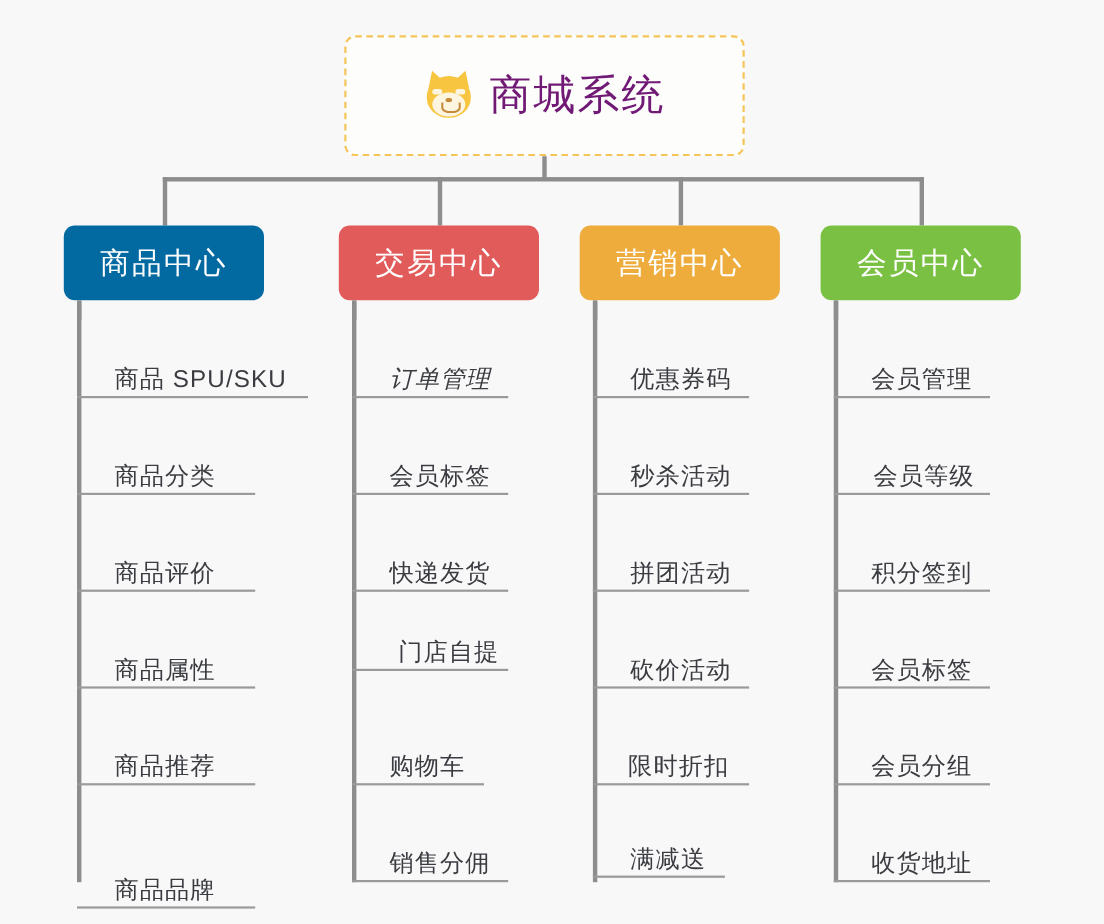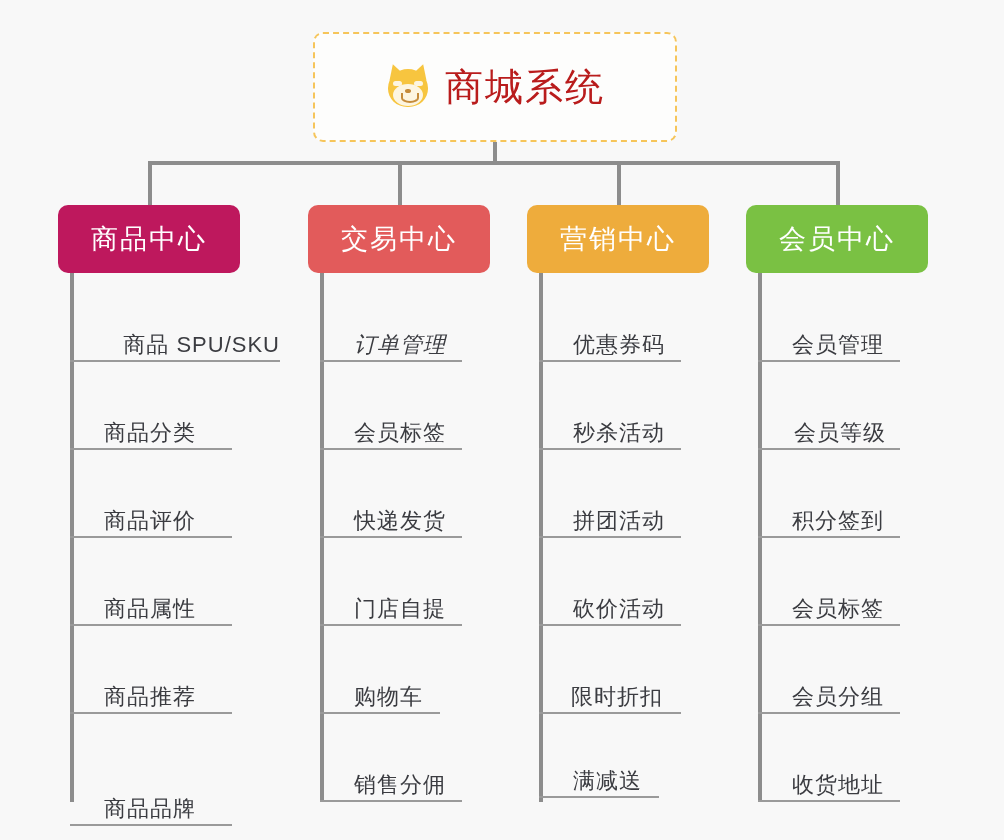"商城系统" span.root-title { color: #b91c1c -> #701a75 }
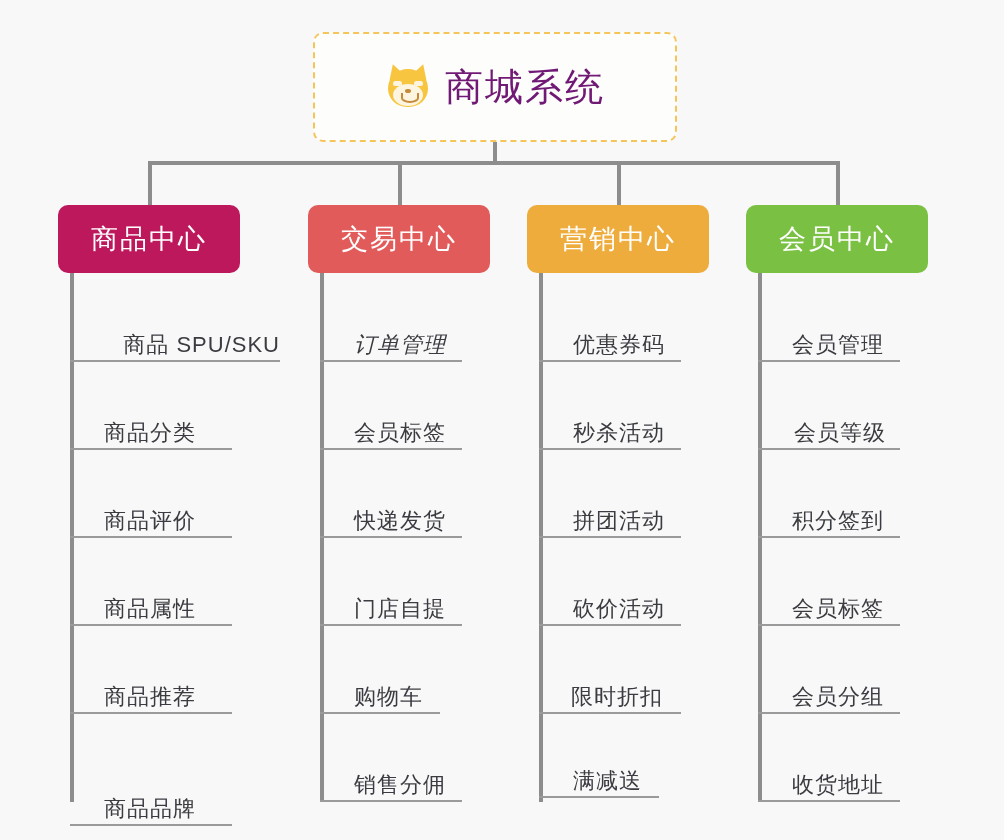"商品中心" div.cat-box { background: #be185d -> #0369a1 }
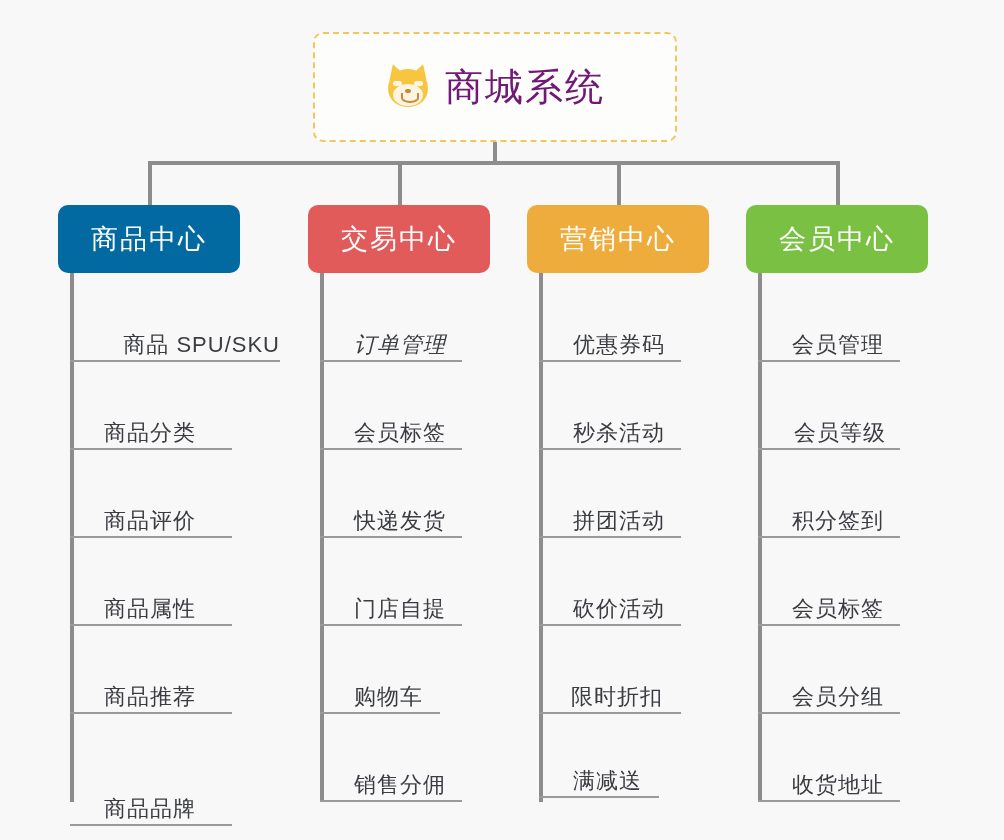"商品 SPU/SKU" div.leaf { justify-content: flex-end -> none }
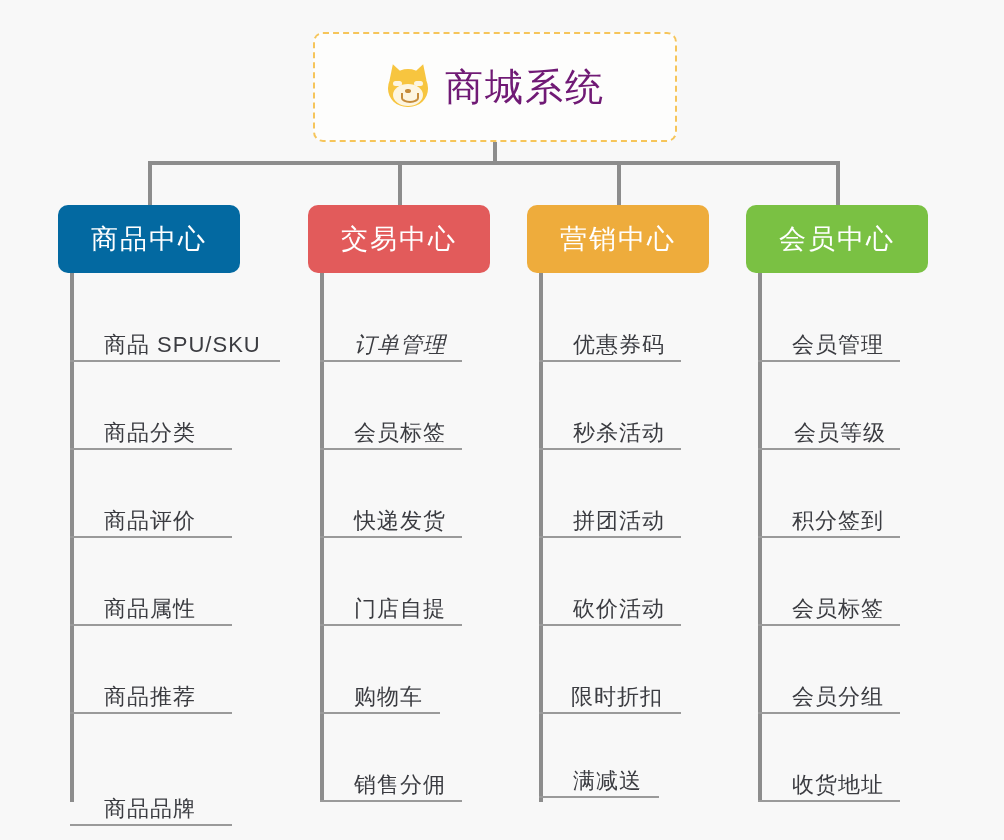"门店自提" div.leaf { justify-content: none -> center; top: 264px -> 248px }
